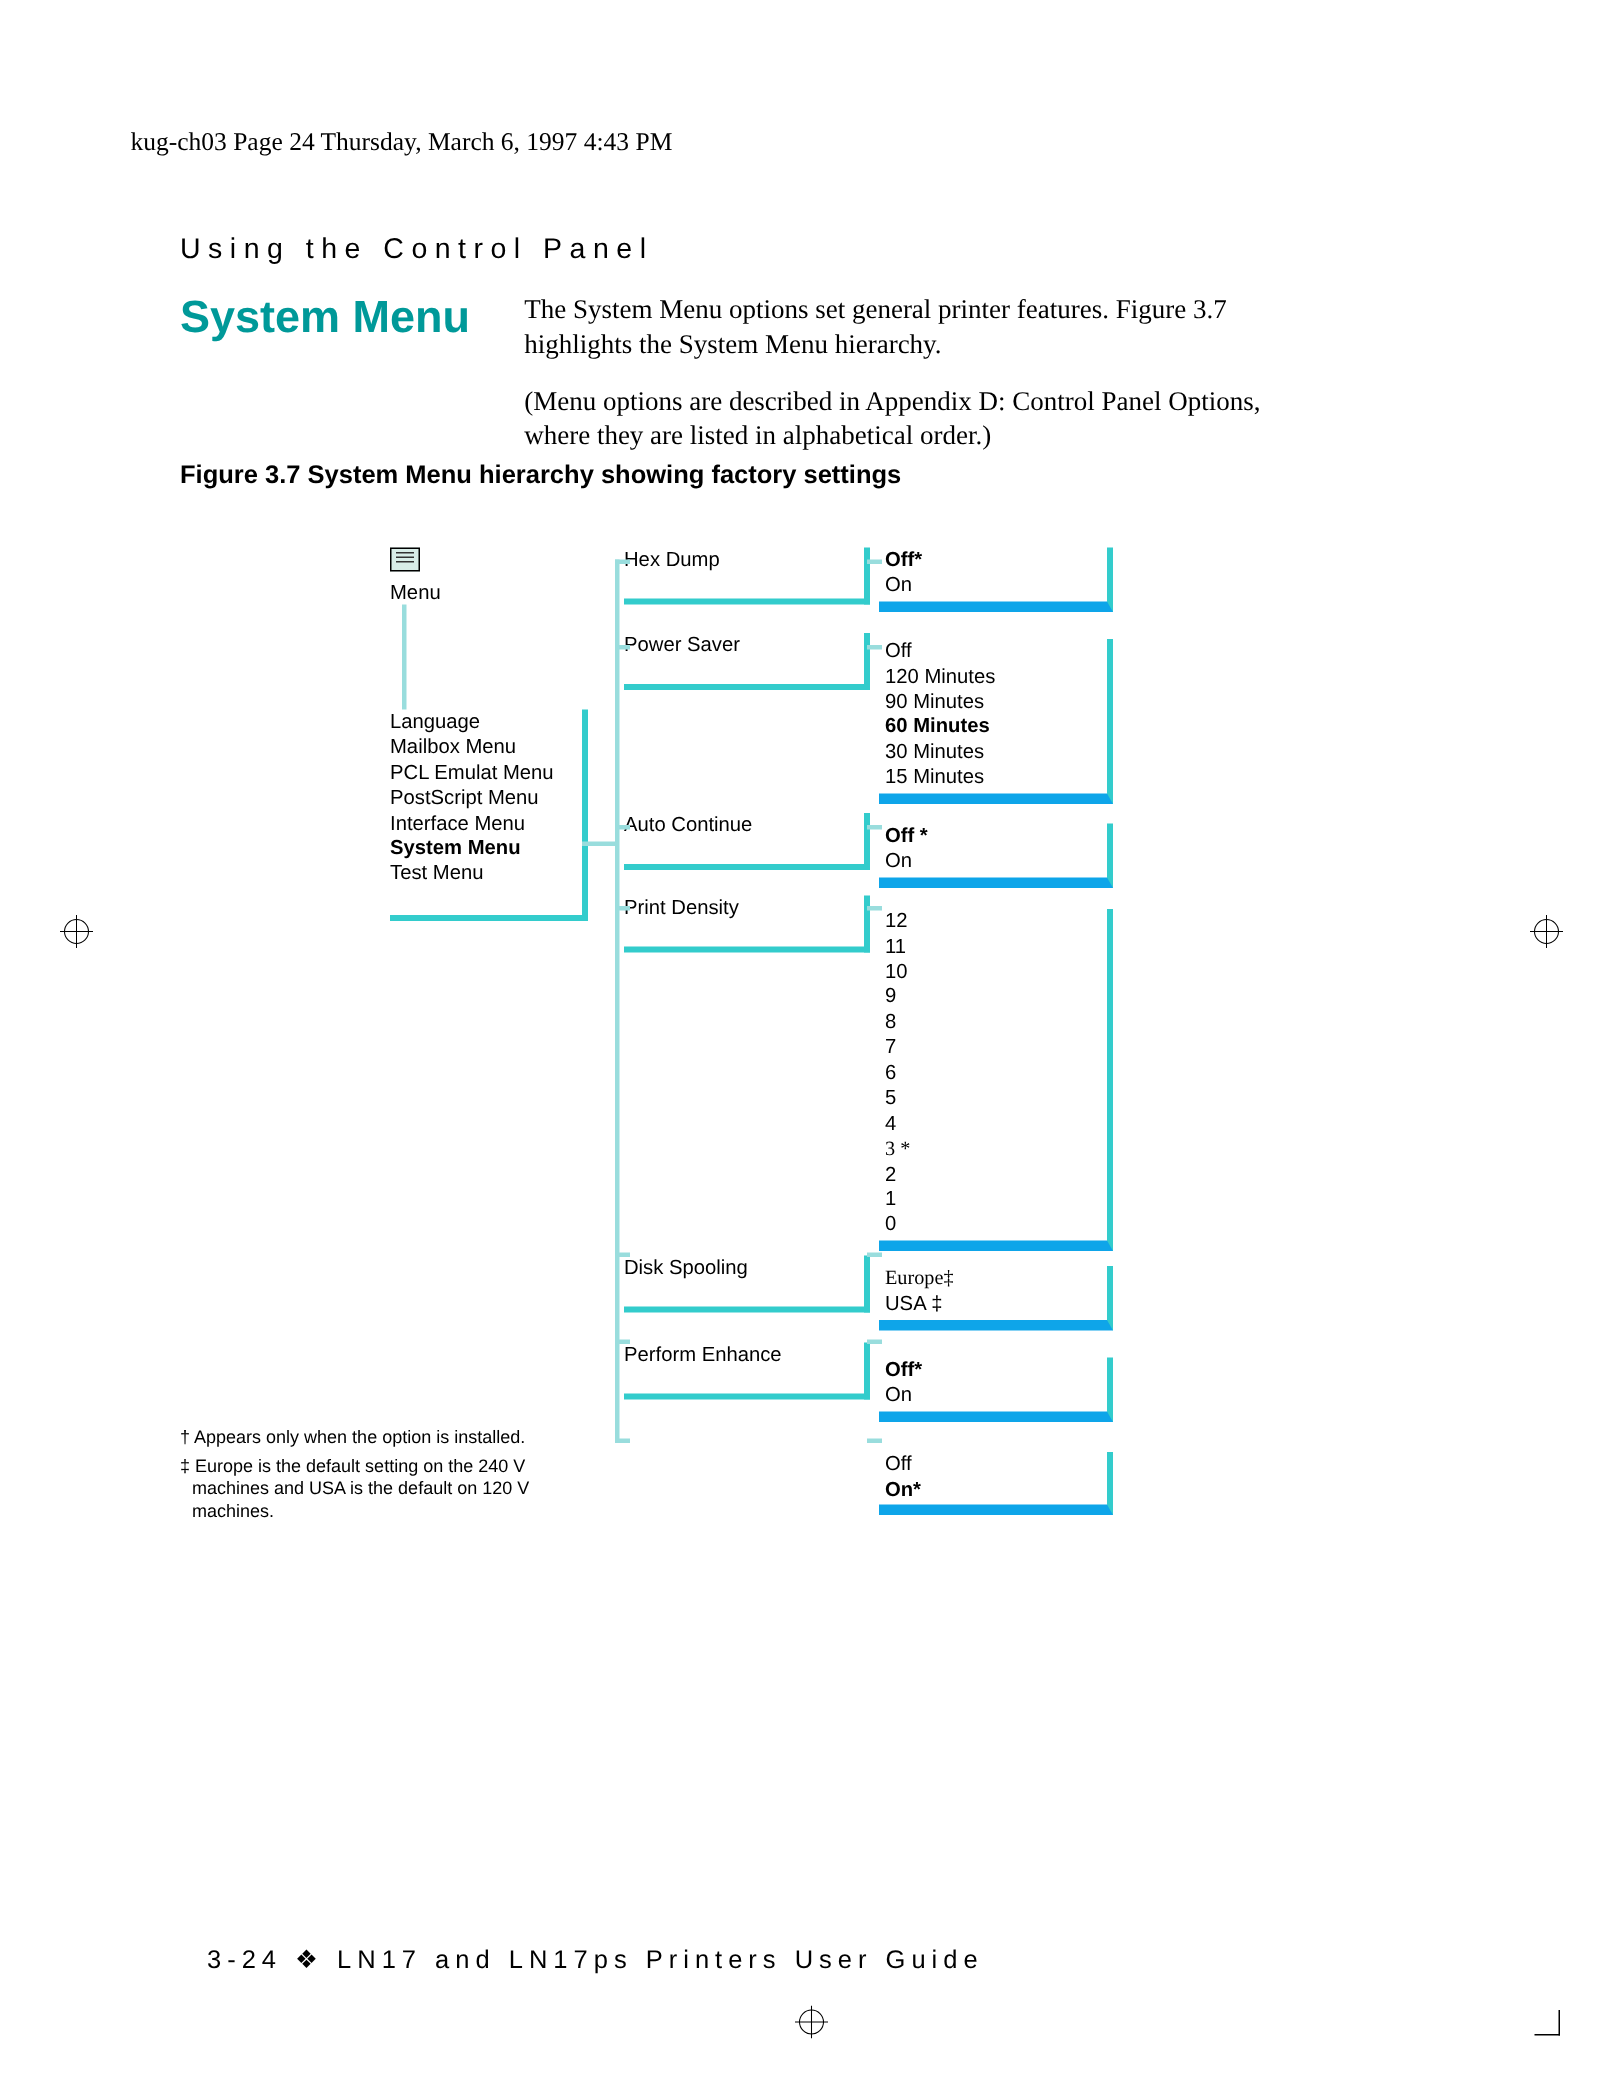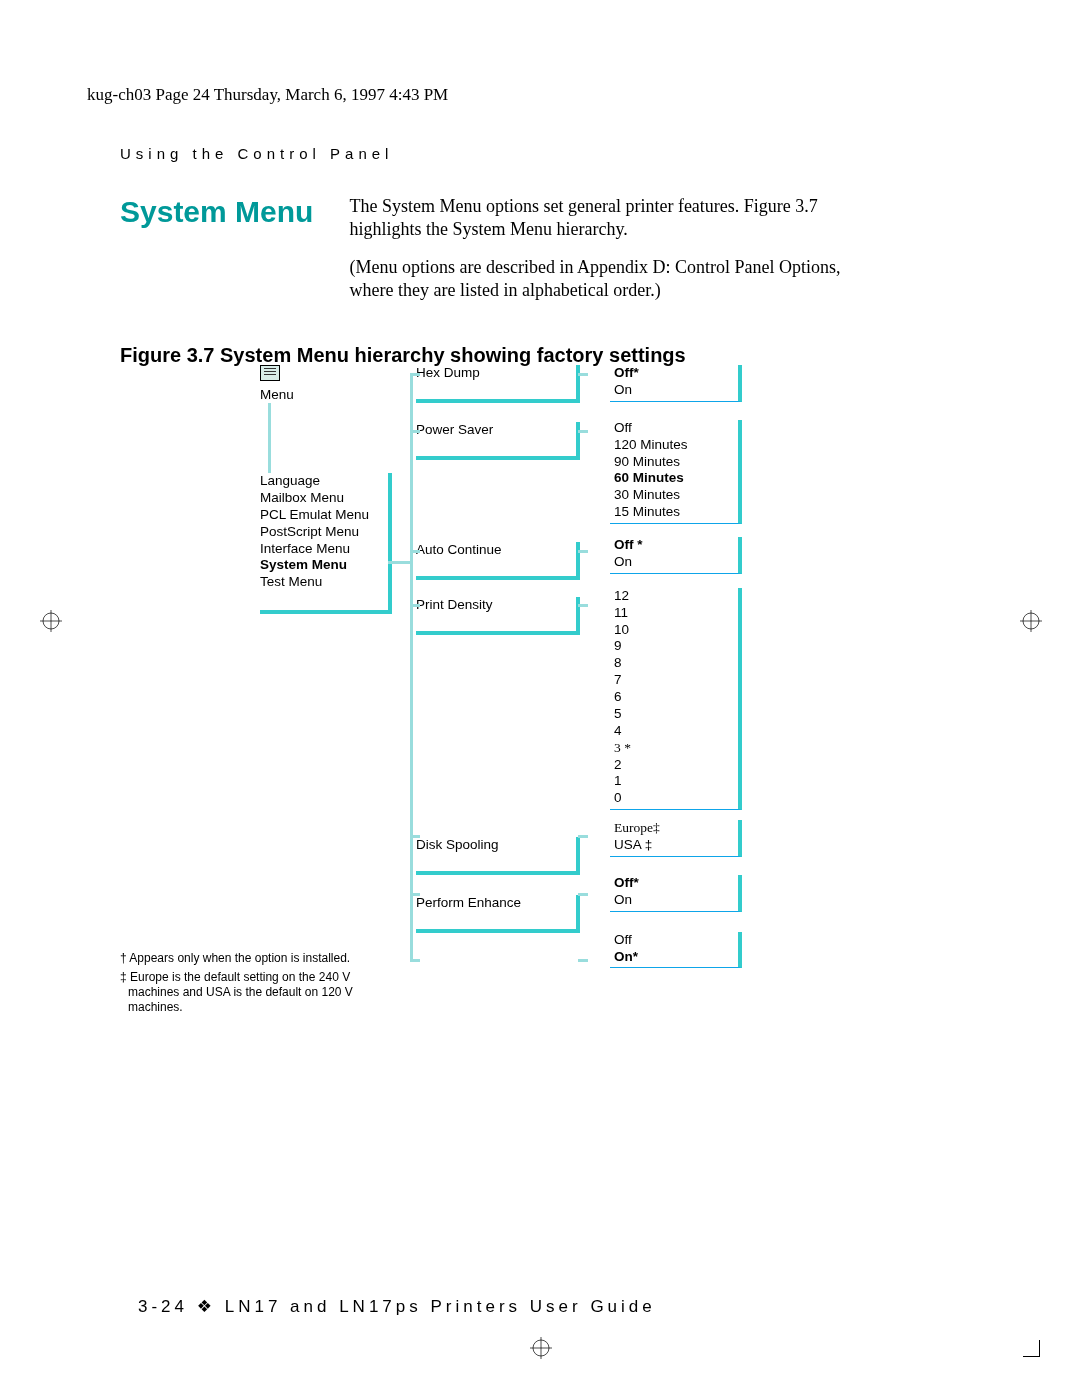"Using the Control Panel" .sectionlabel { font-size: 15px -> 19px; top: 145px -> 156px }
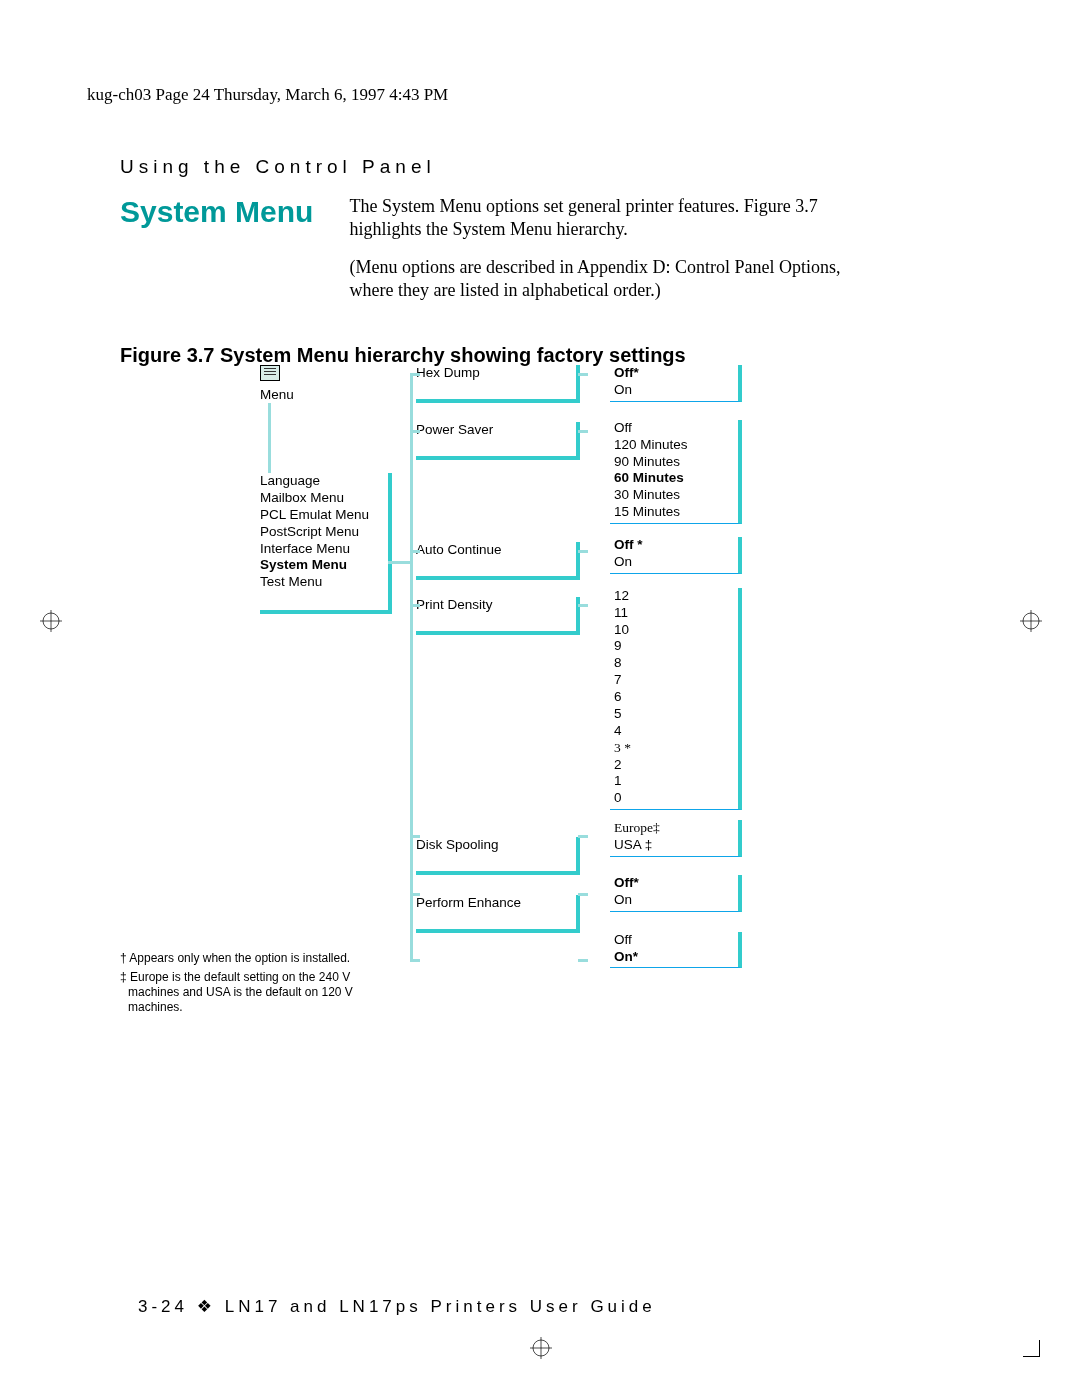"Figure 3.7 System Menu hierarchy" .figcaption { font-size: 20px -> 17px; top: 344px -> 307px }
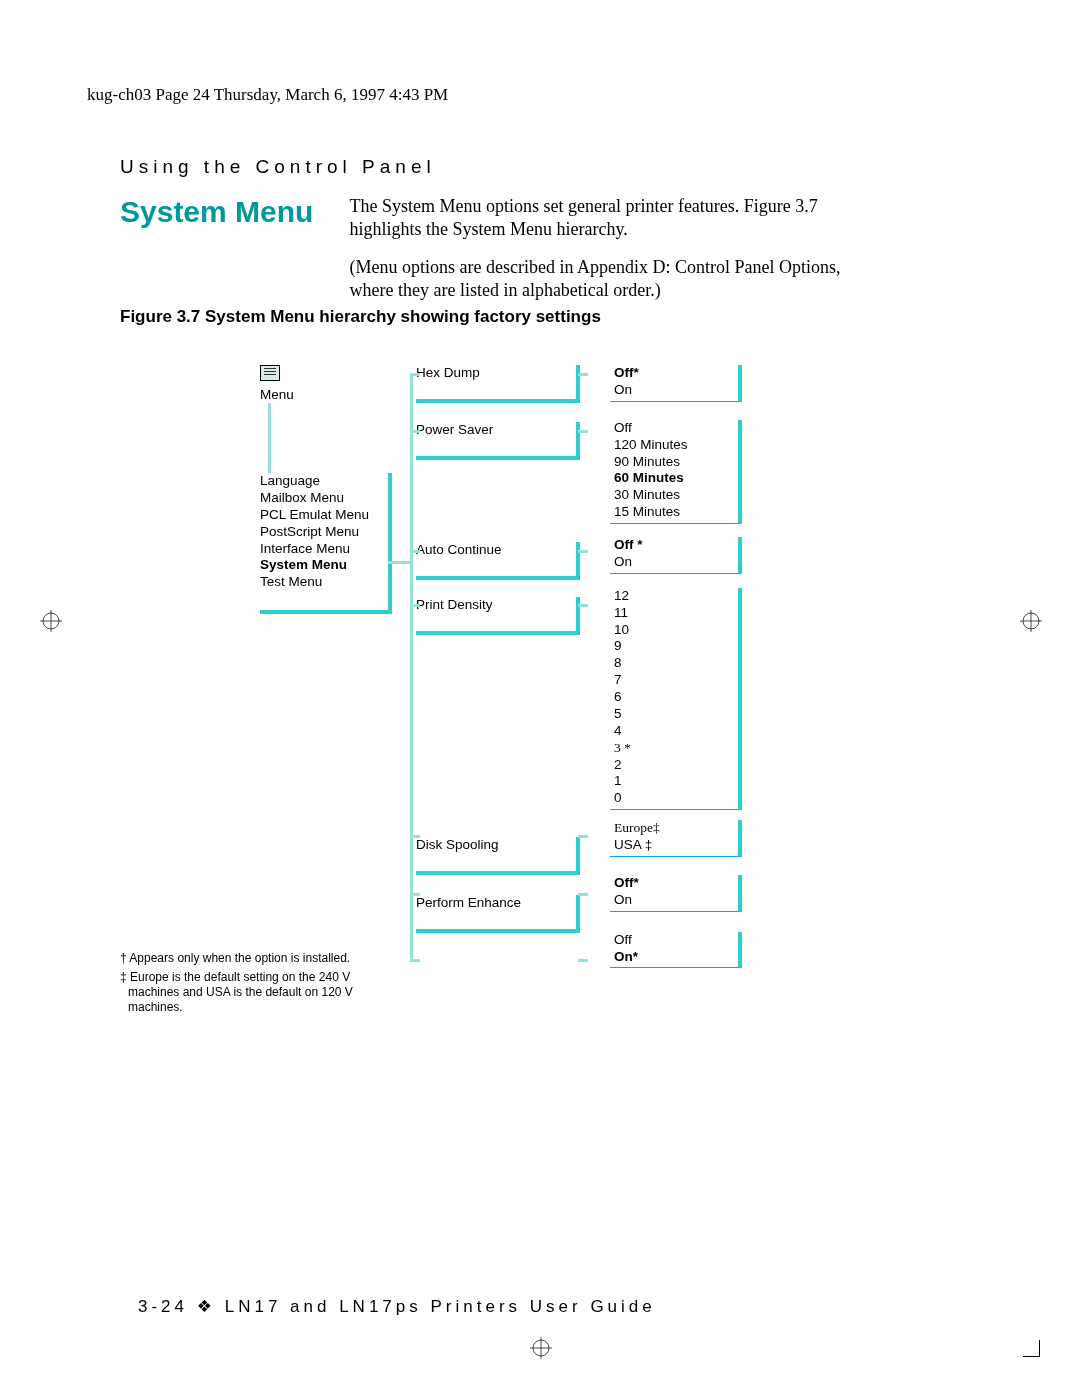"Off*" .valblock { border-bottom: 1px solid #0ea5e9 -> 7px solid #0ea5e9; margin-left: 24px -> none }
